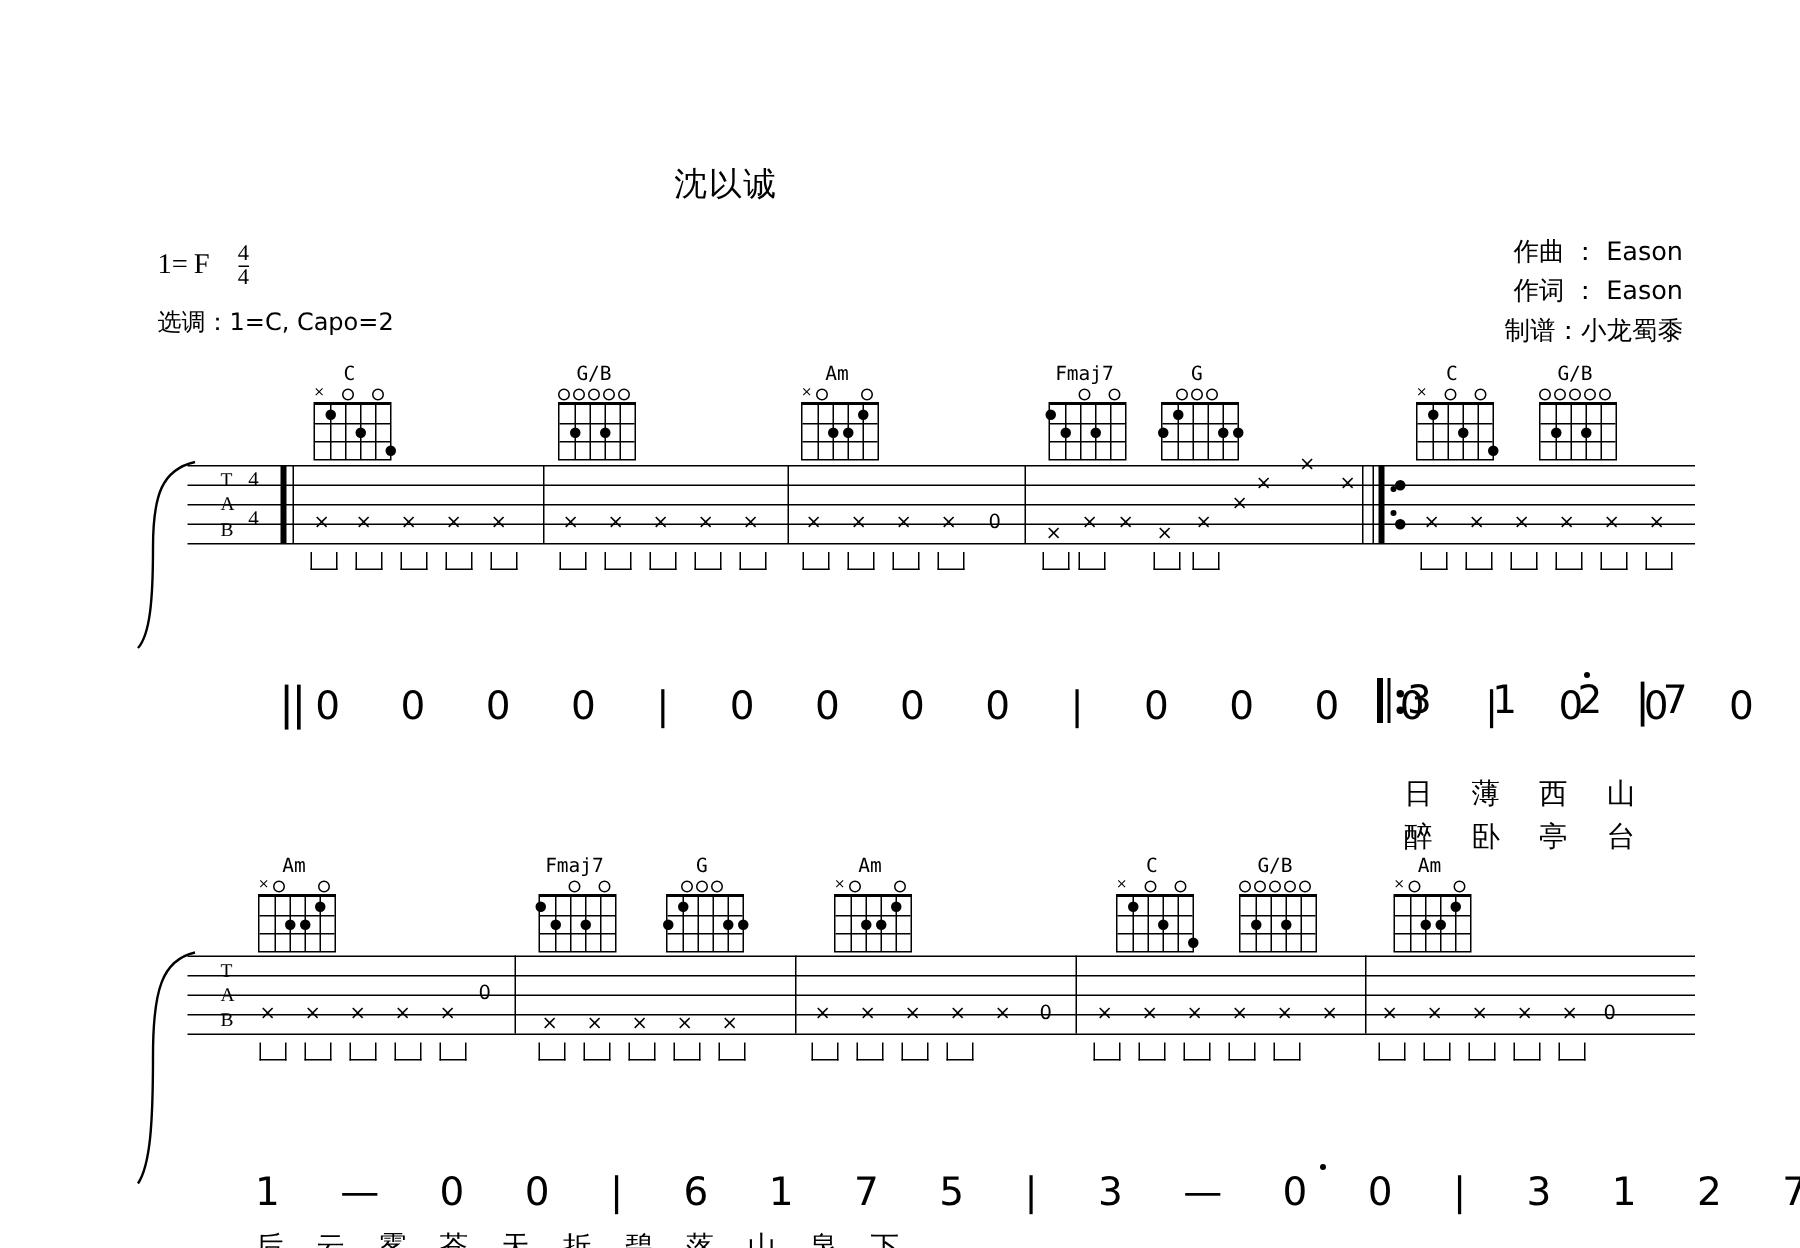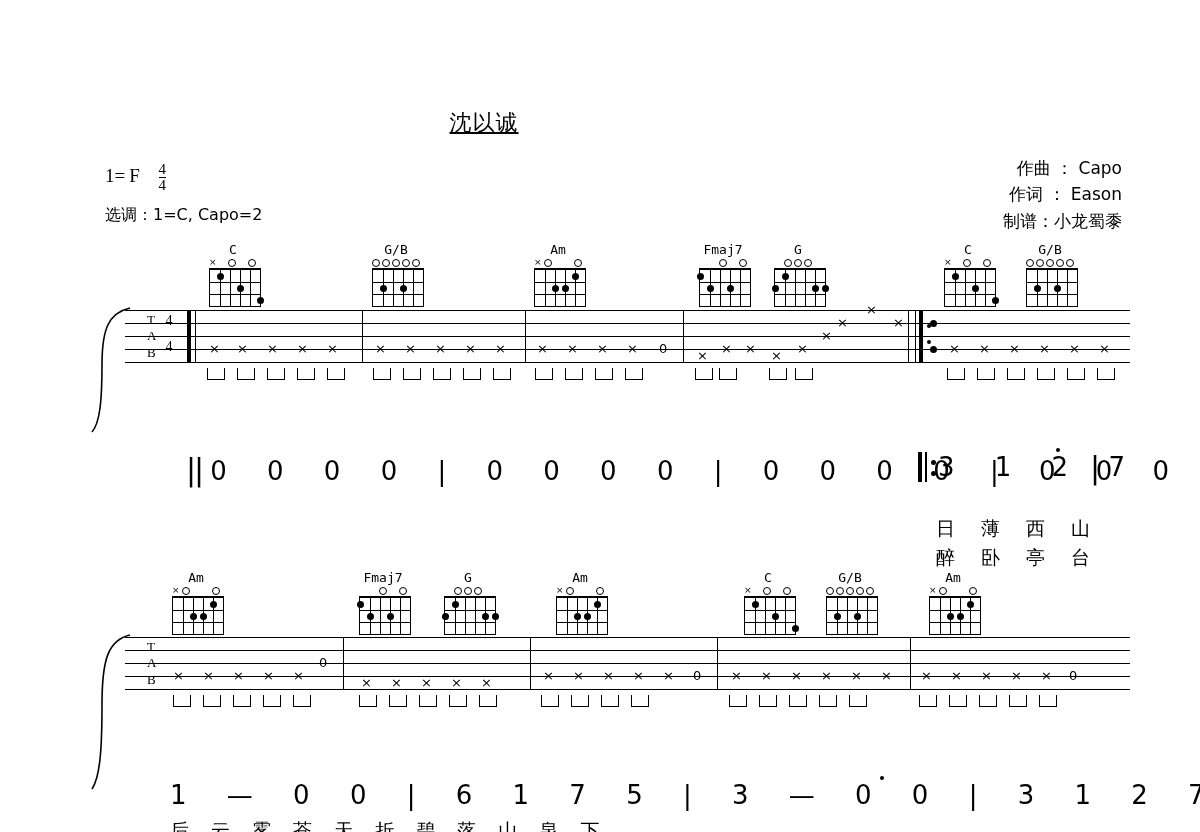"沈以诚" .subtitle { text-decoration: underline -> none }
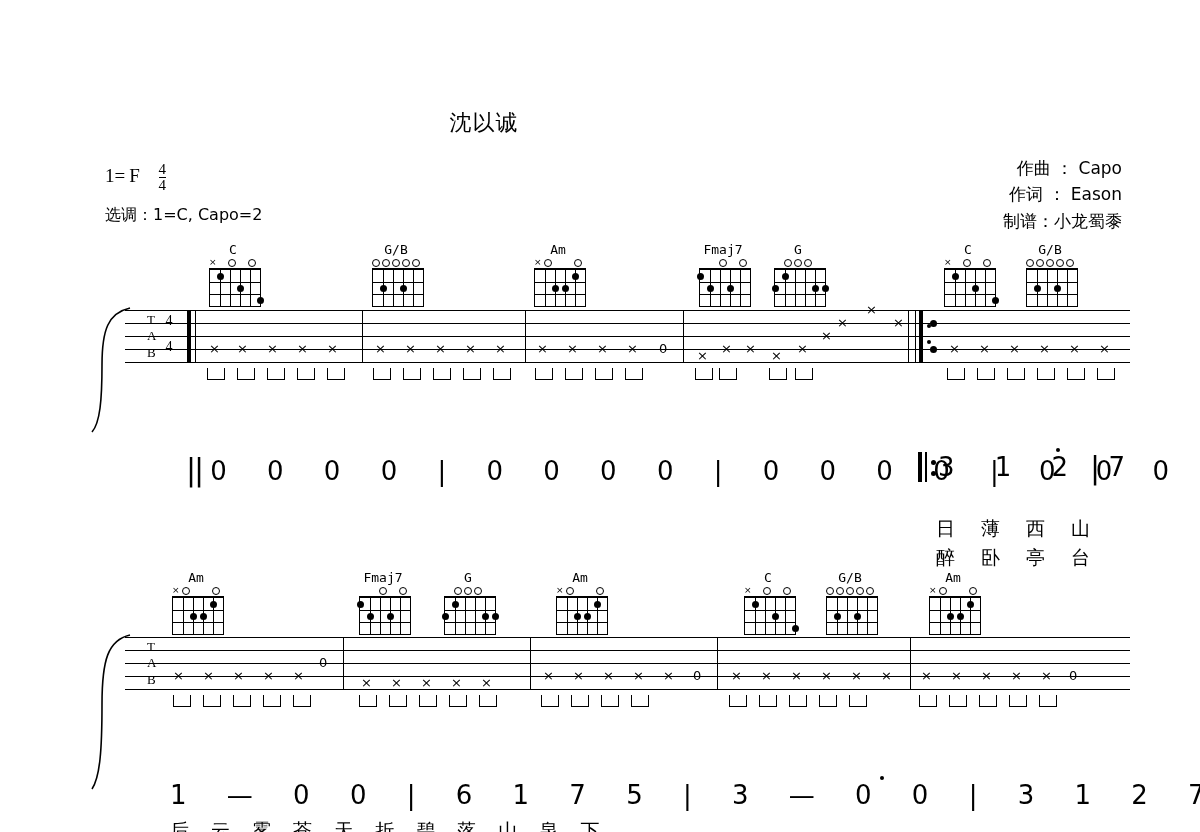"作曲 ： Capo" div { text: Capo -> Eason }
